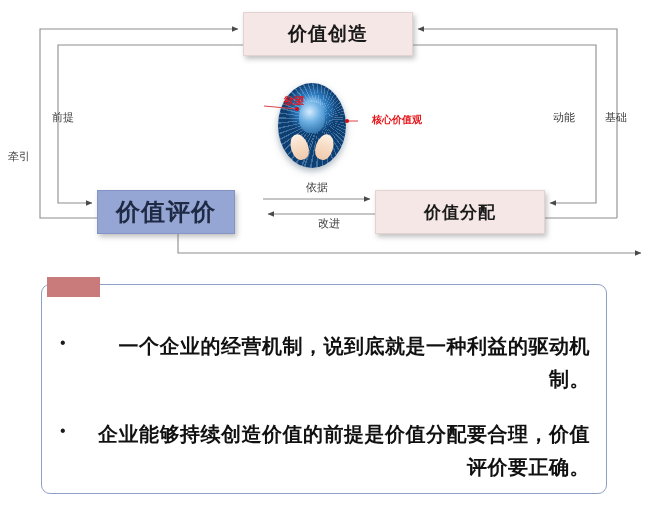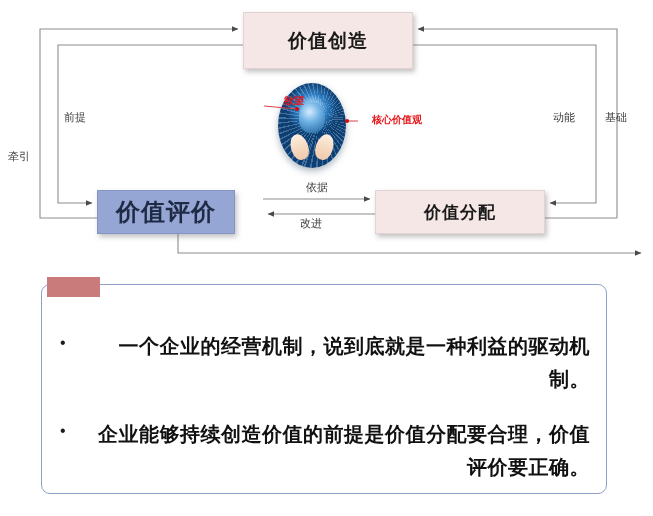"价值创造" #node-create { height: 57px -> 44px }
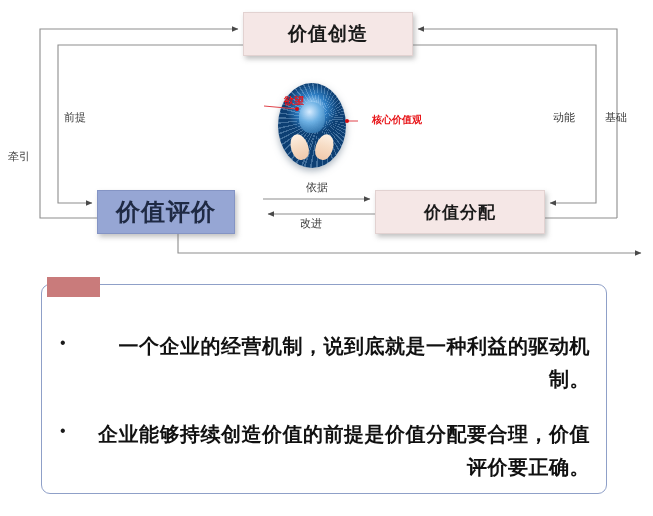"前提" #lbl-qianti { left: 64px -> 52px }
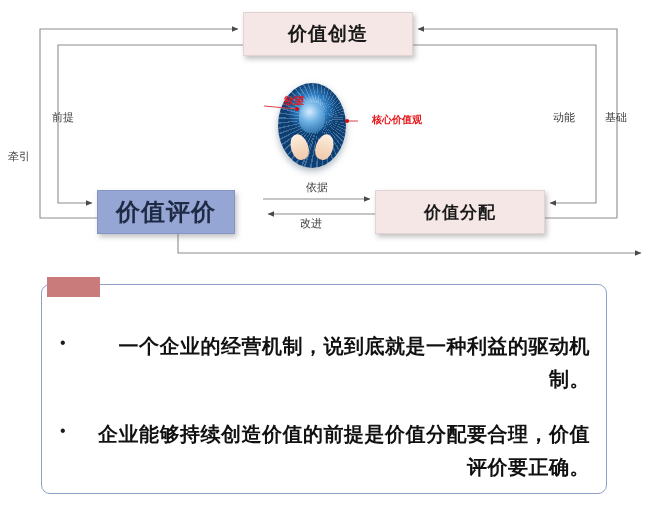"改进" #lbl-gaijin { left: 300px -> 318px }
